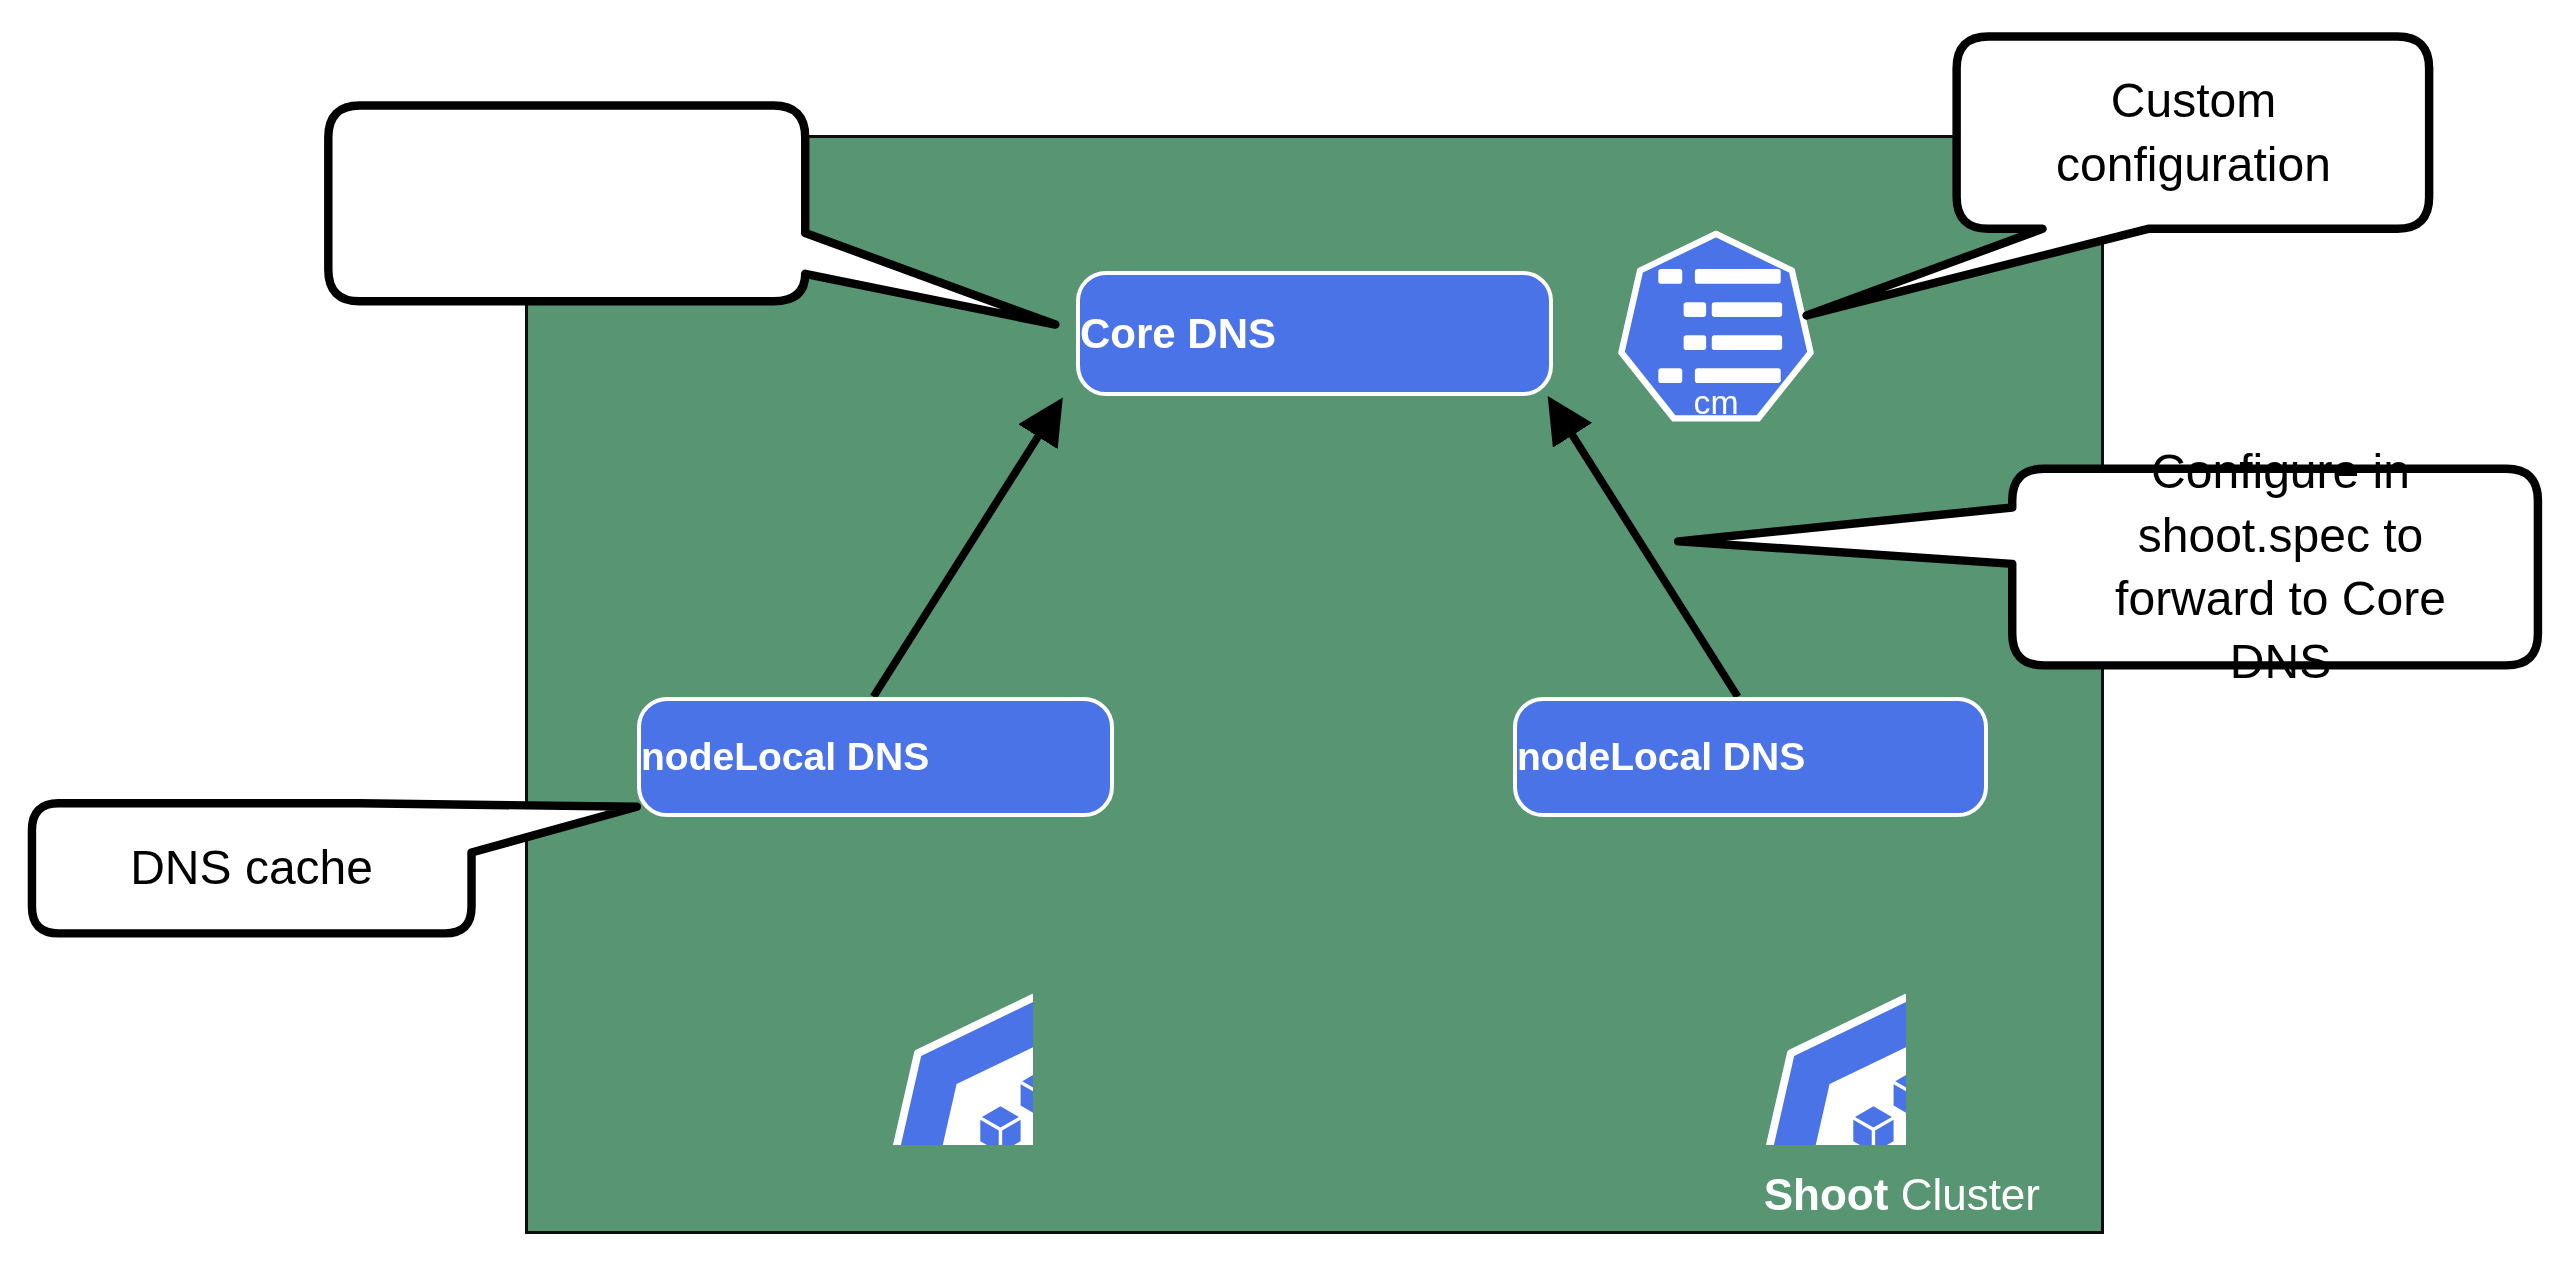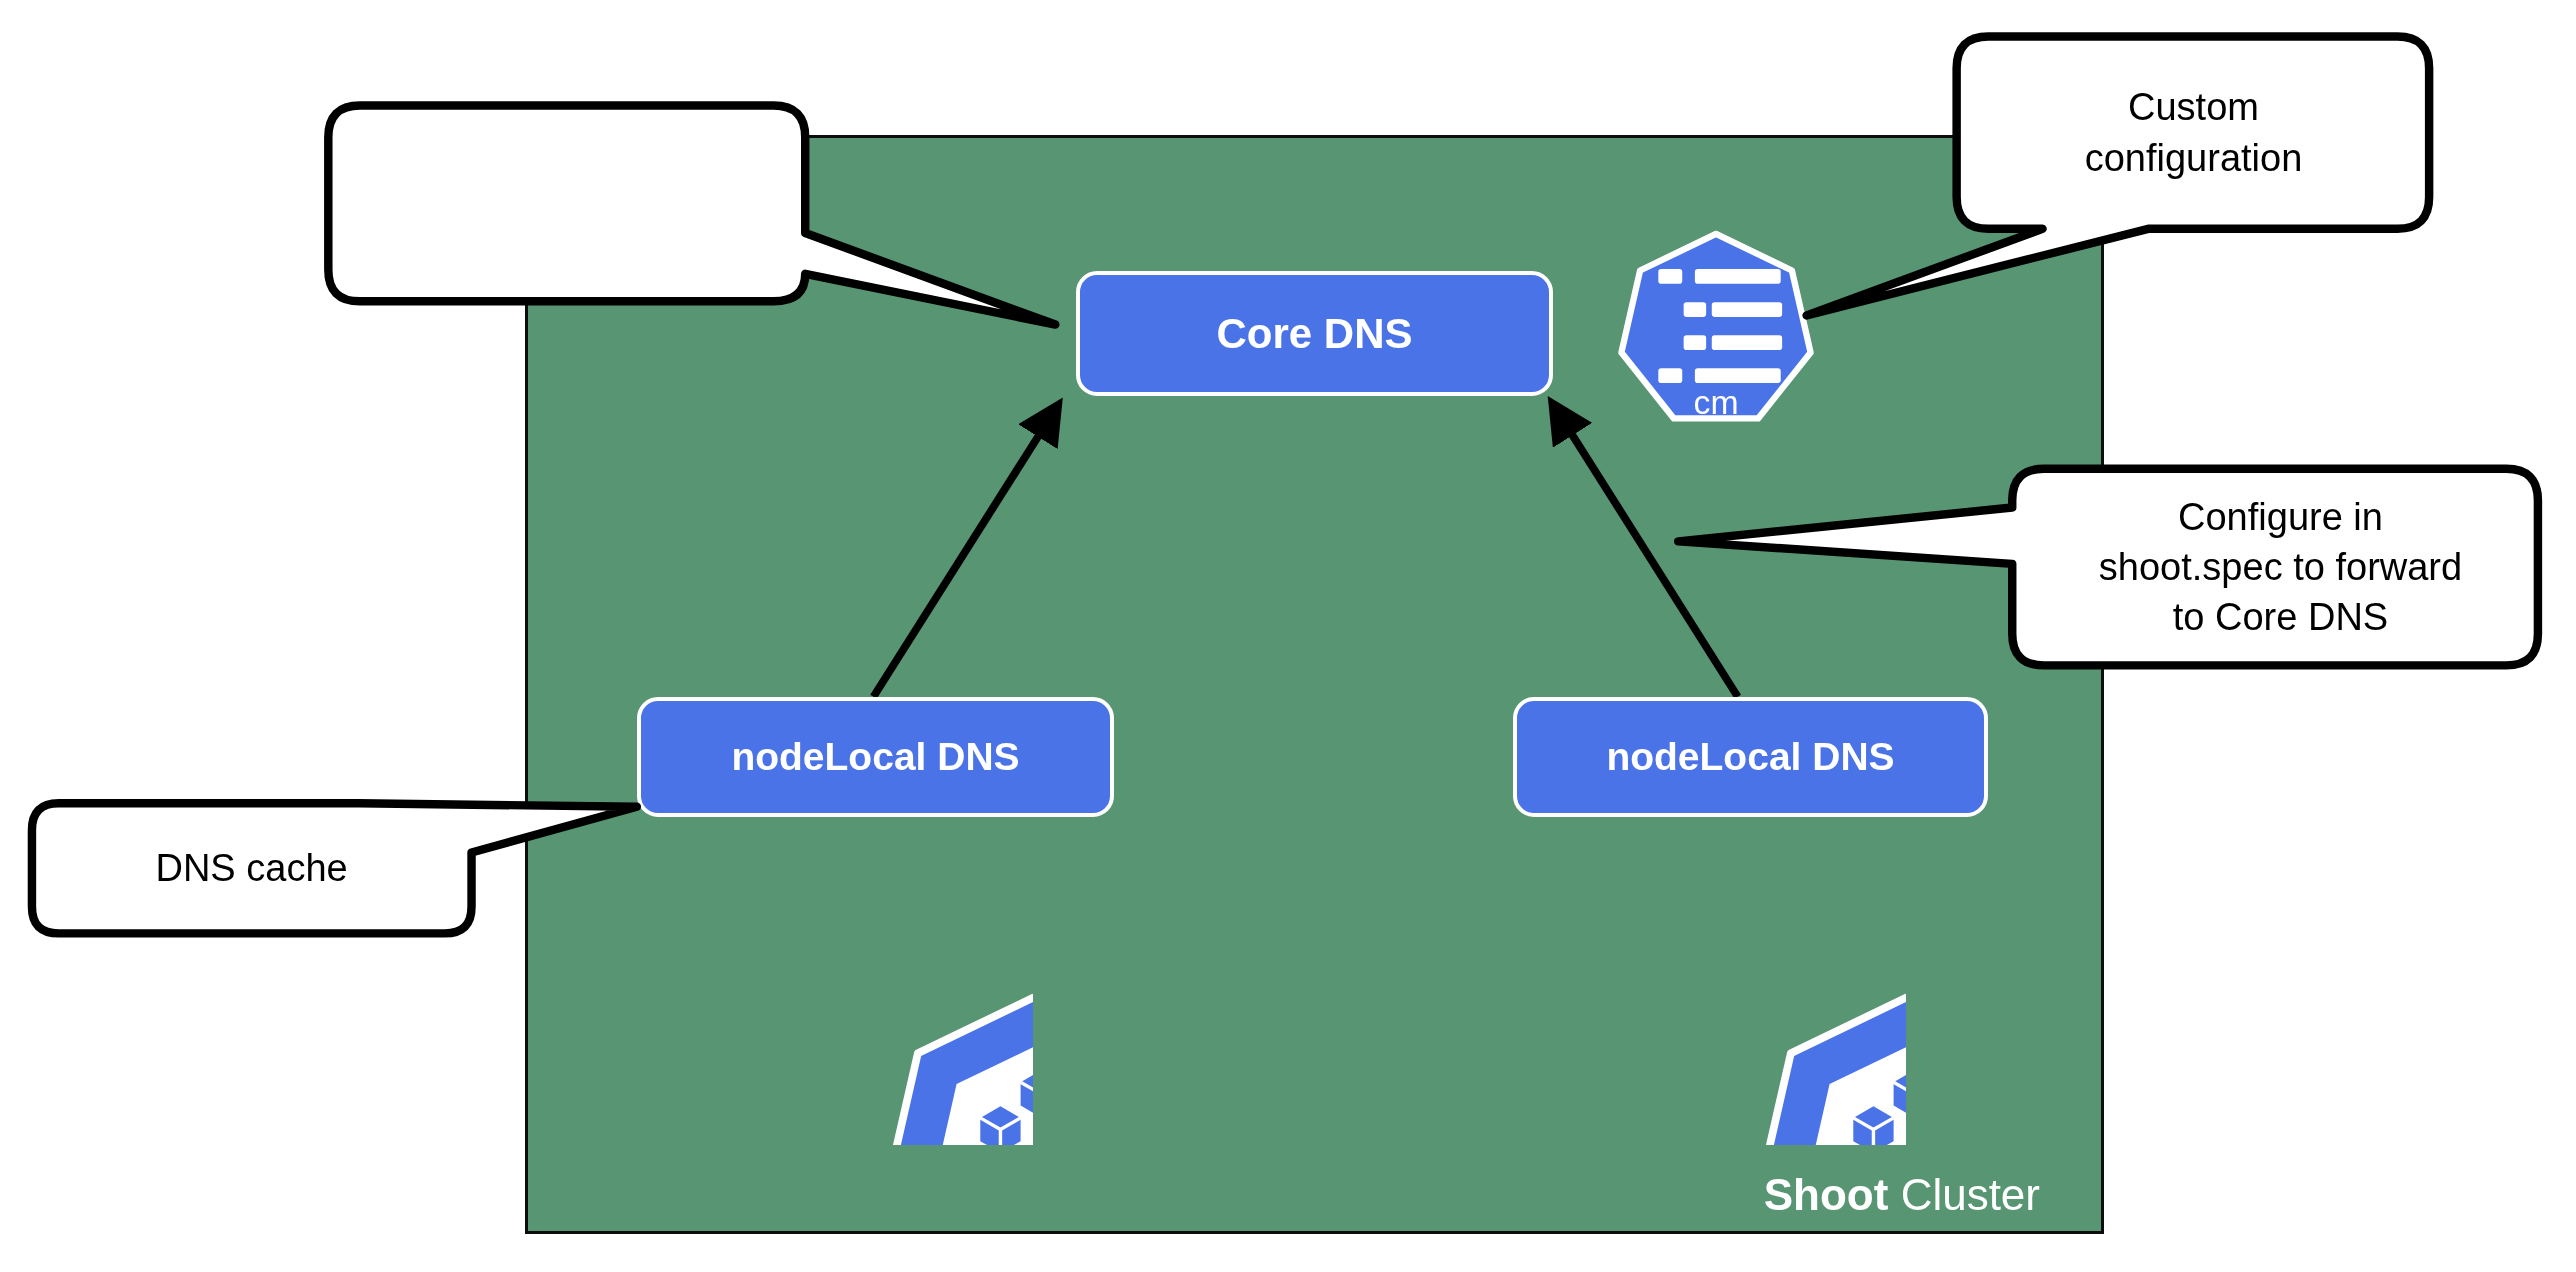"Custom configuration" .callout .txt { font-size: 38px -> 48px }
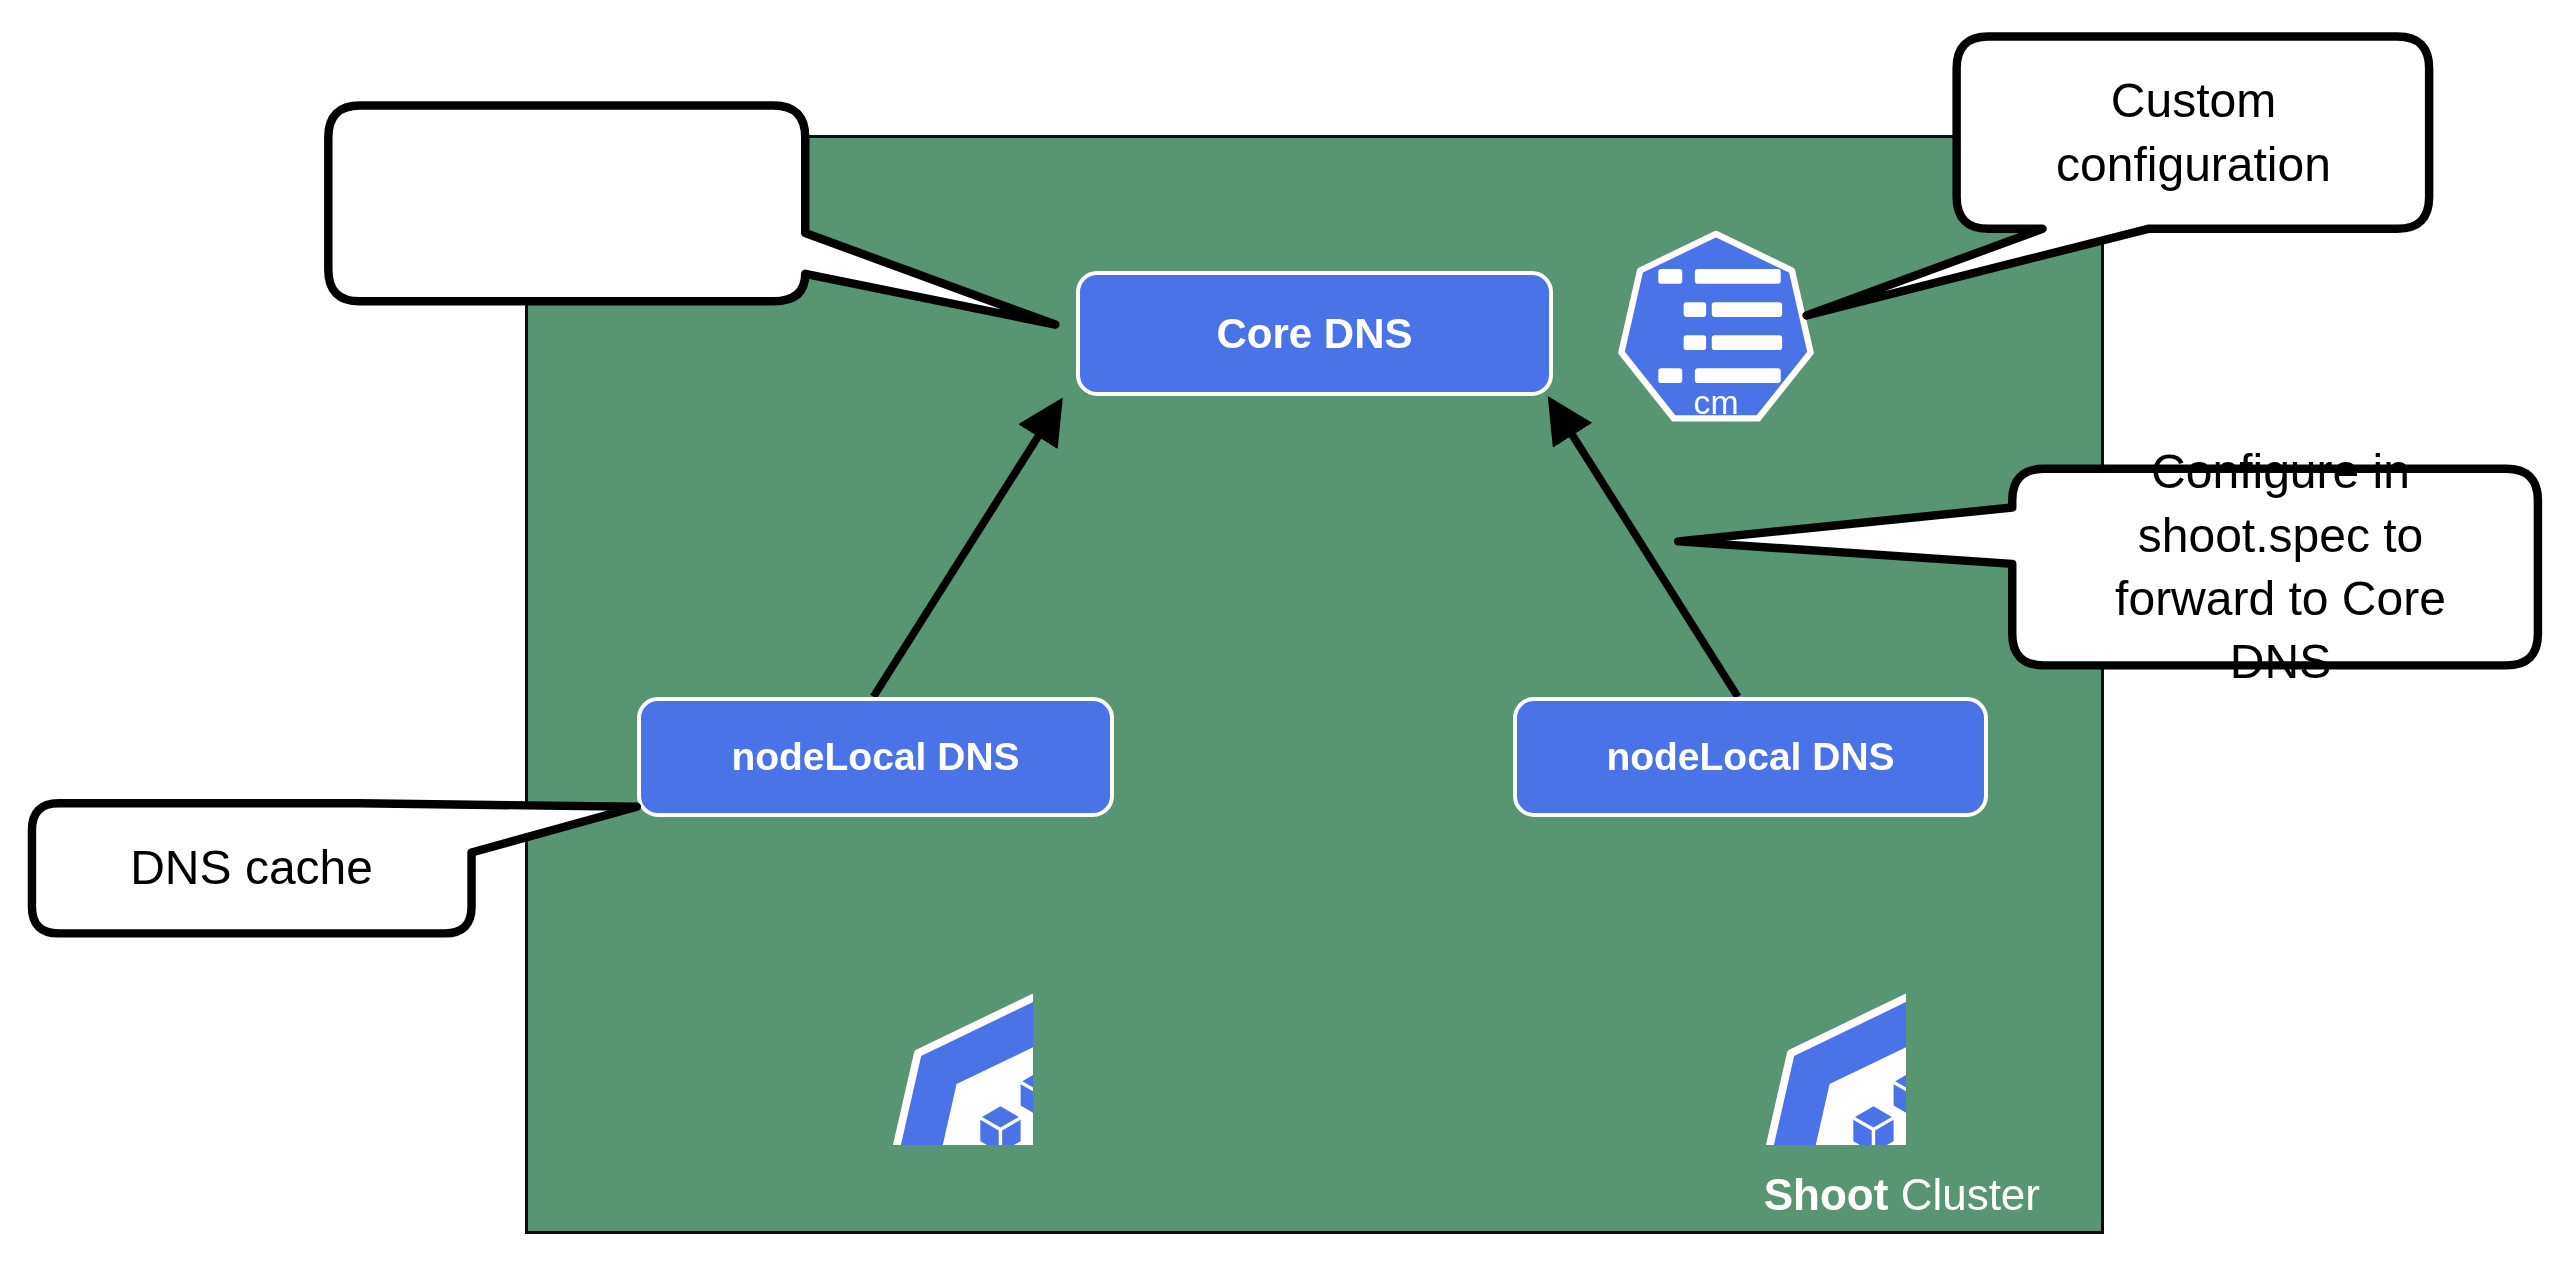"Core DNS" .node-box { border-radius: 21px -> 30px; justify-content: center -> none }
